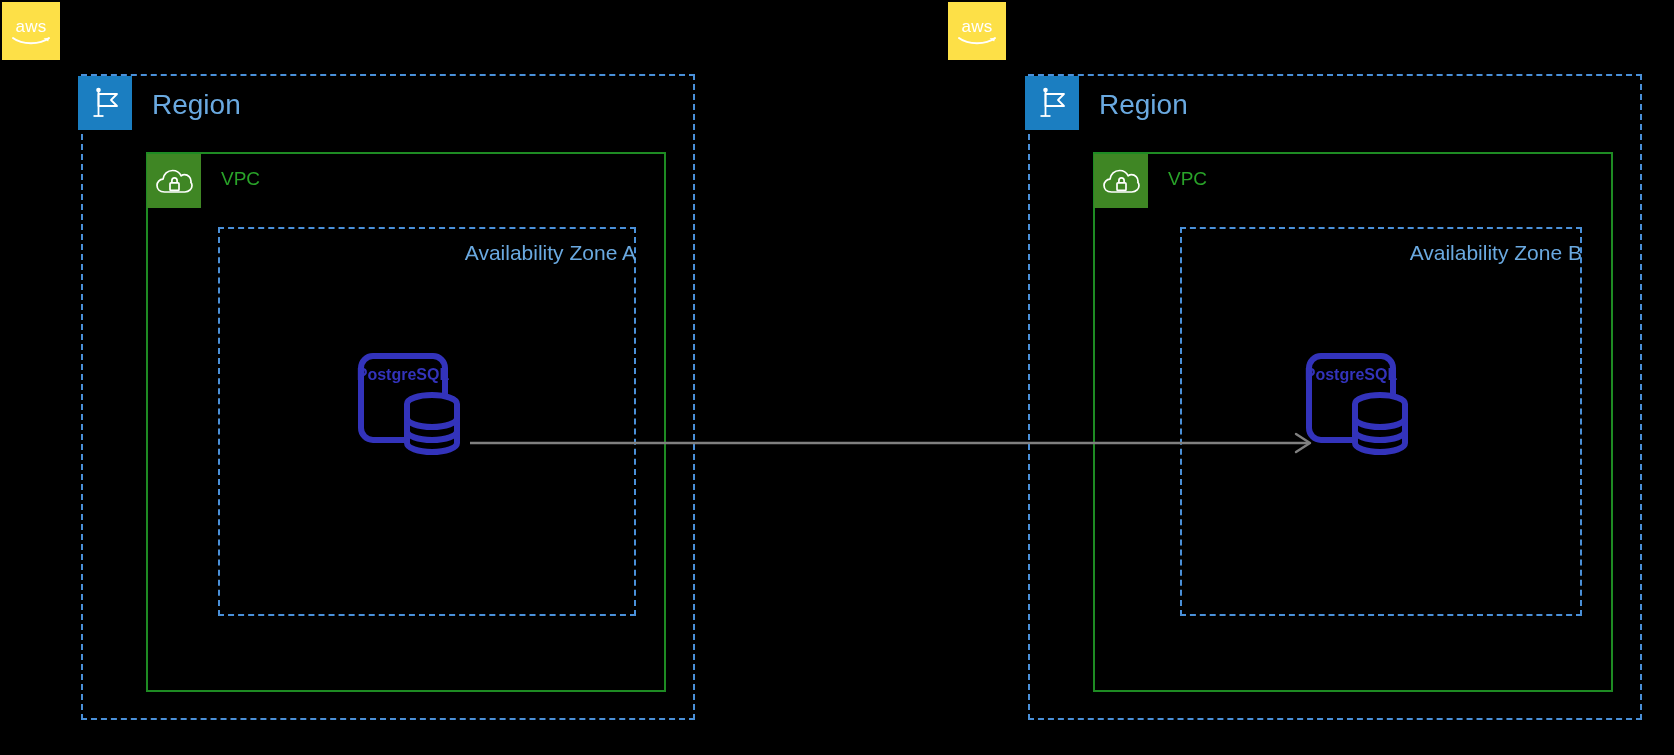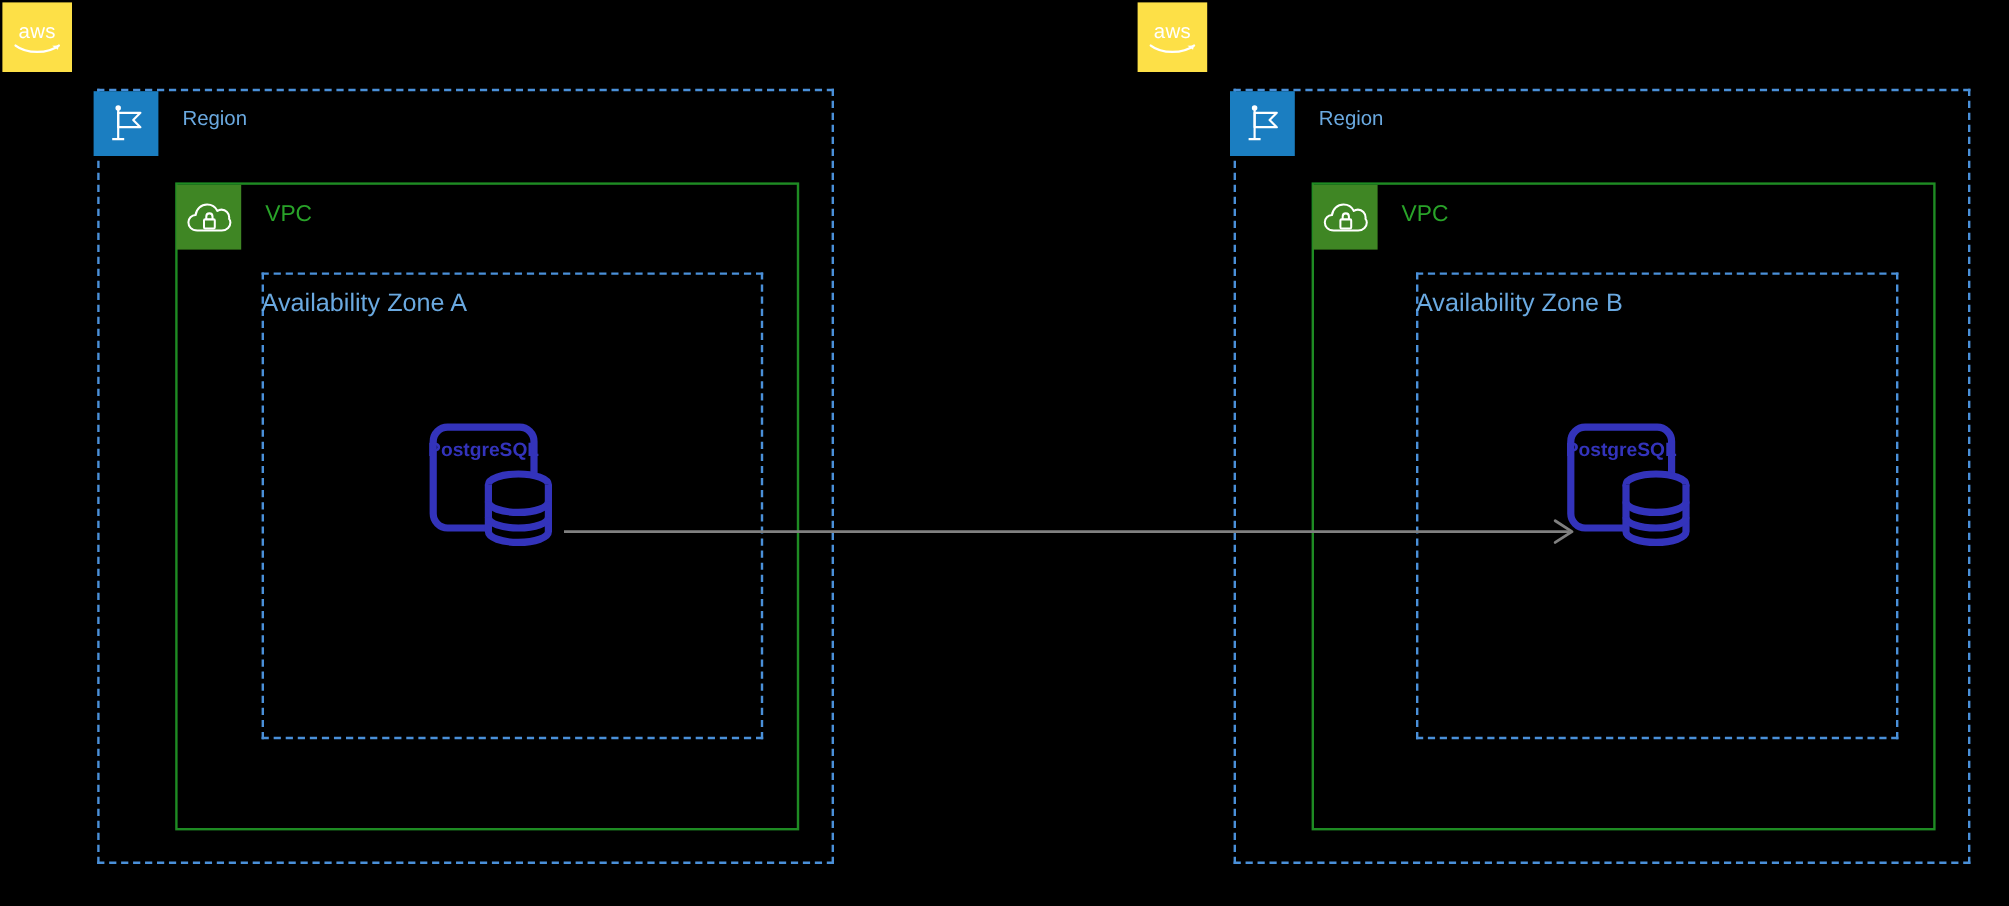"Region" .region-label { font-size: 17px -> 28px }
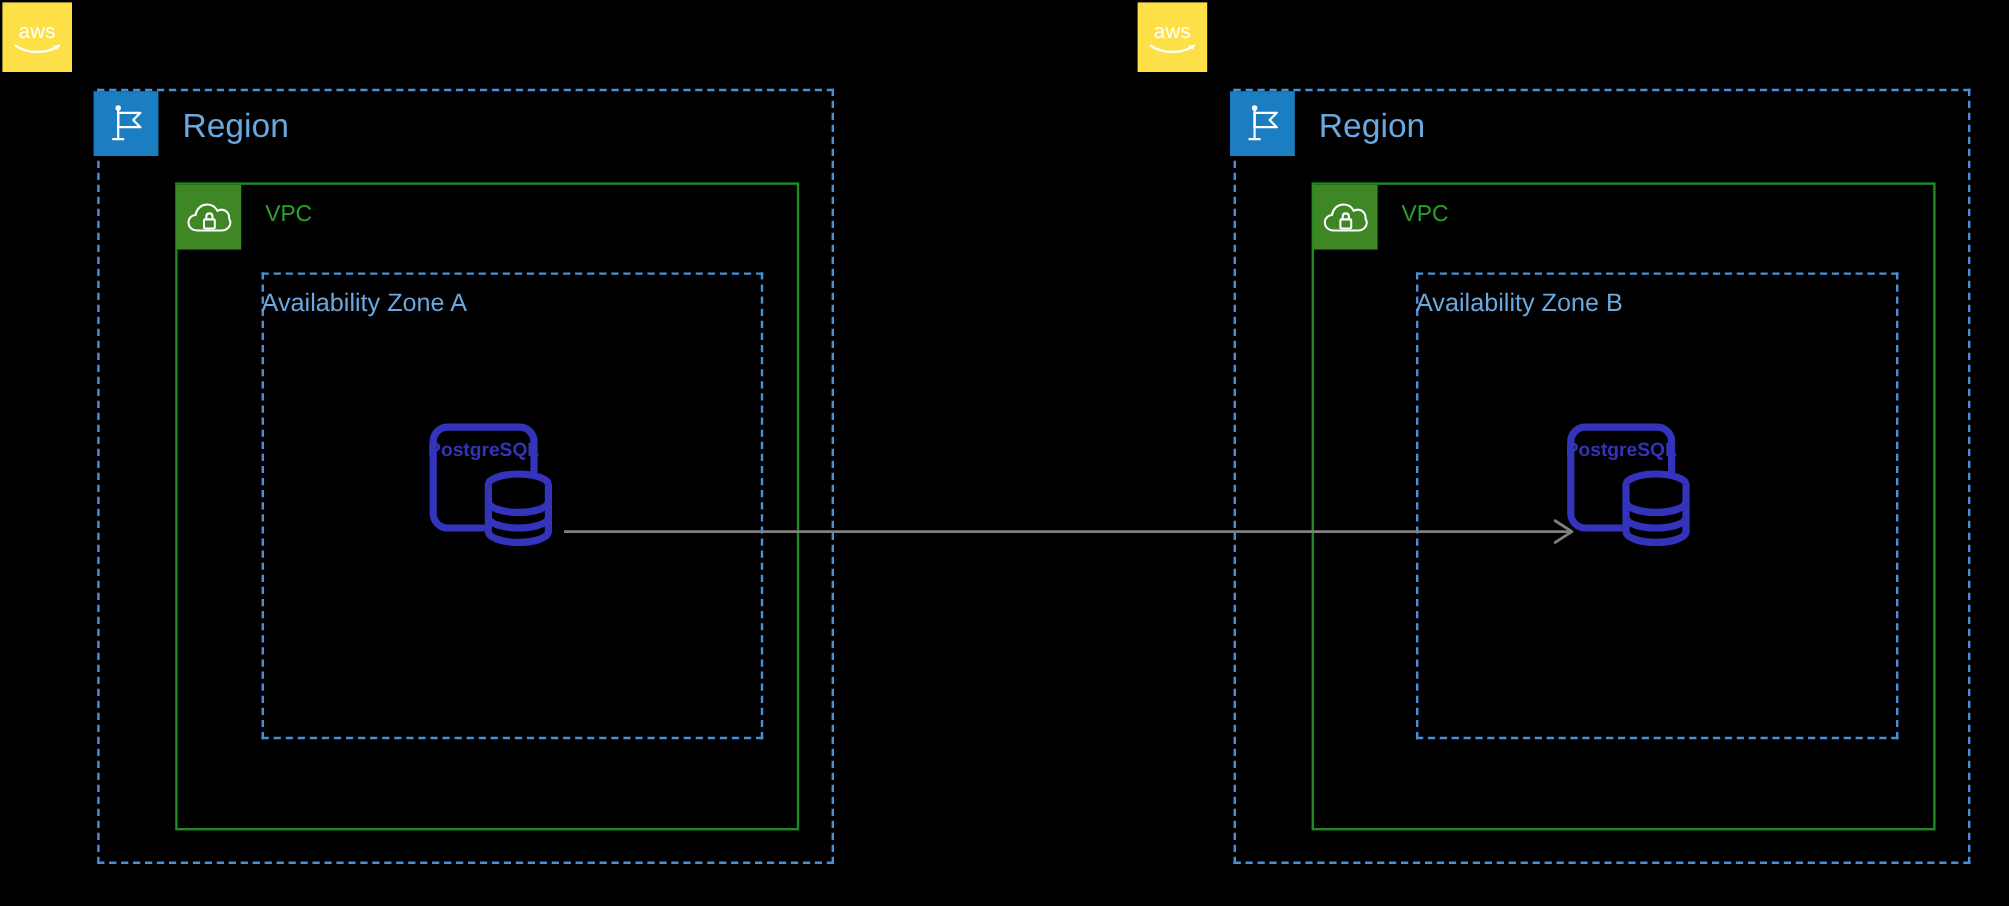"Availability Zone A" .az-label { text-align: left -> right }
